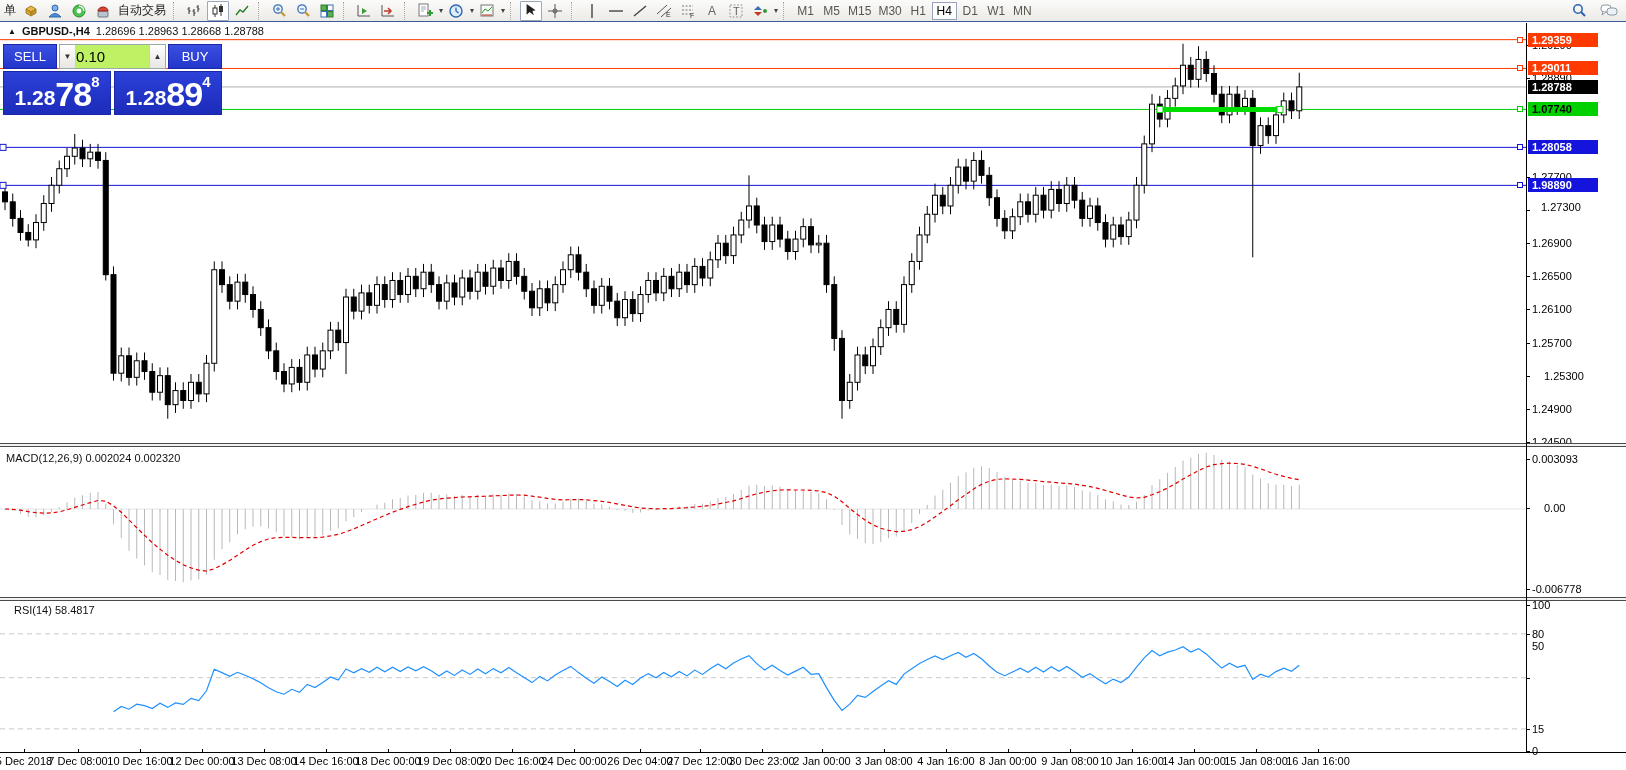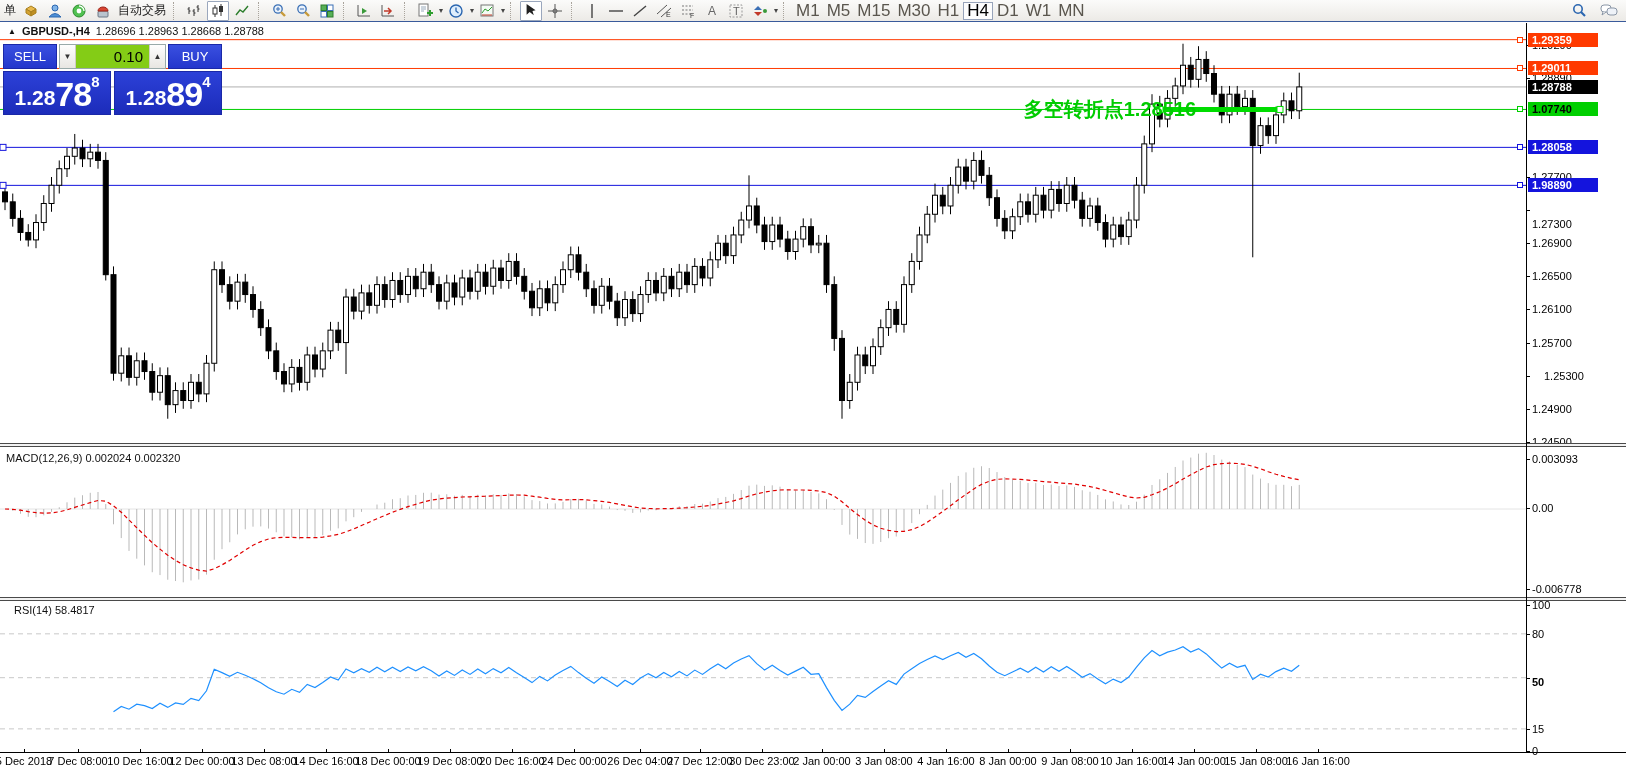"M1" .tf-btn { font-size: 17px -> 12px }
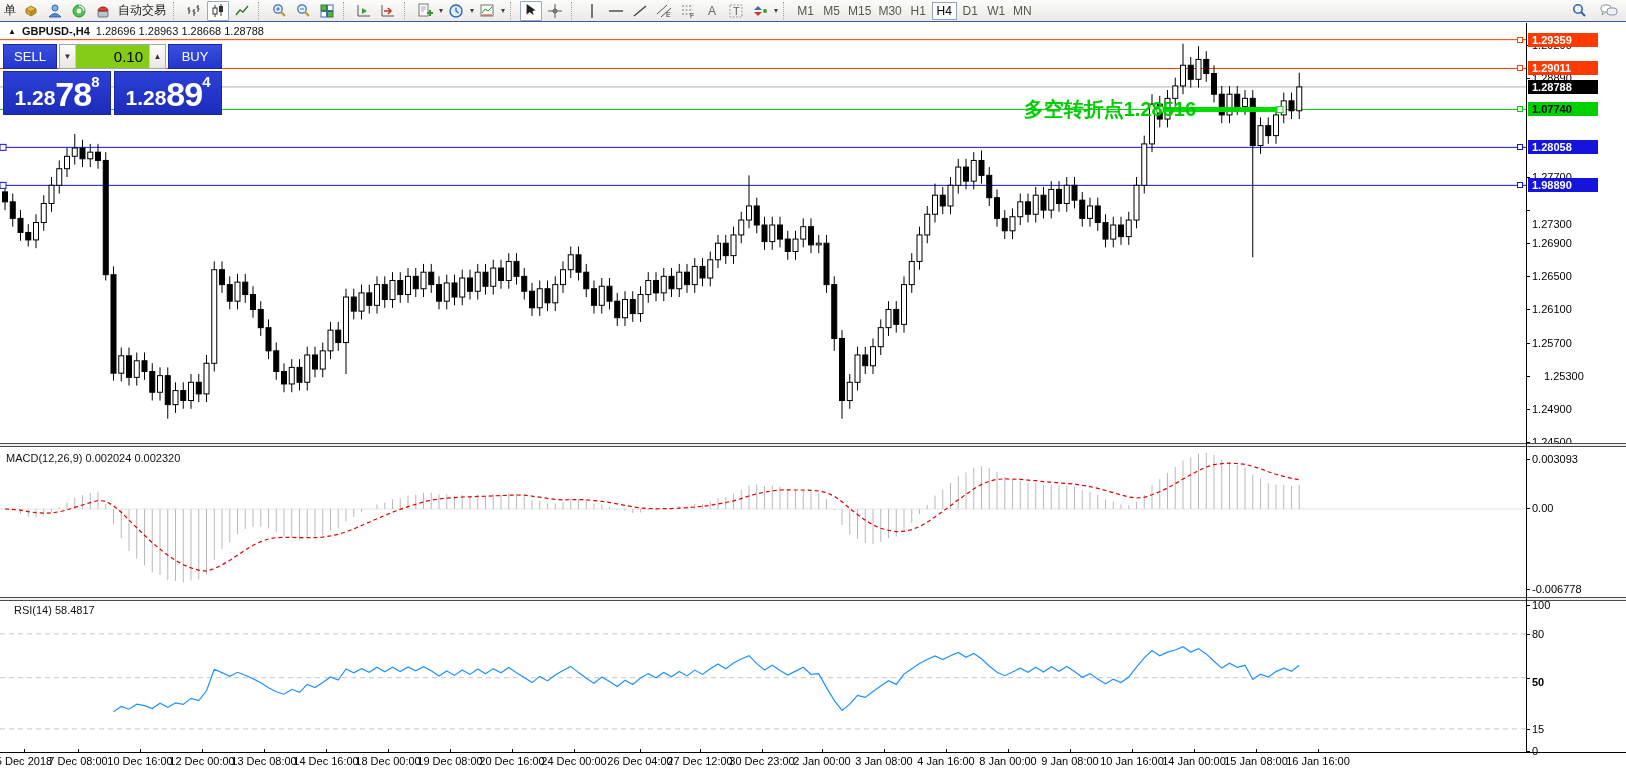"0.10" .tp-vol { background: #84cc16 -> #bef264; text-align: right -> none }
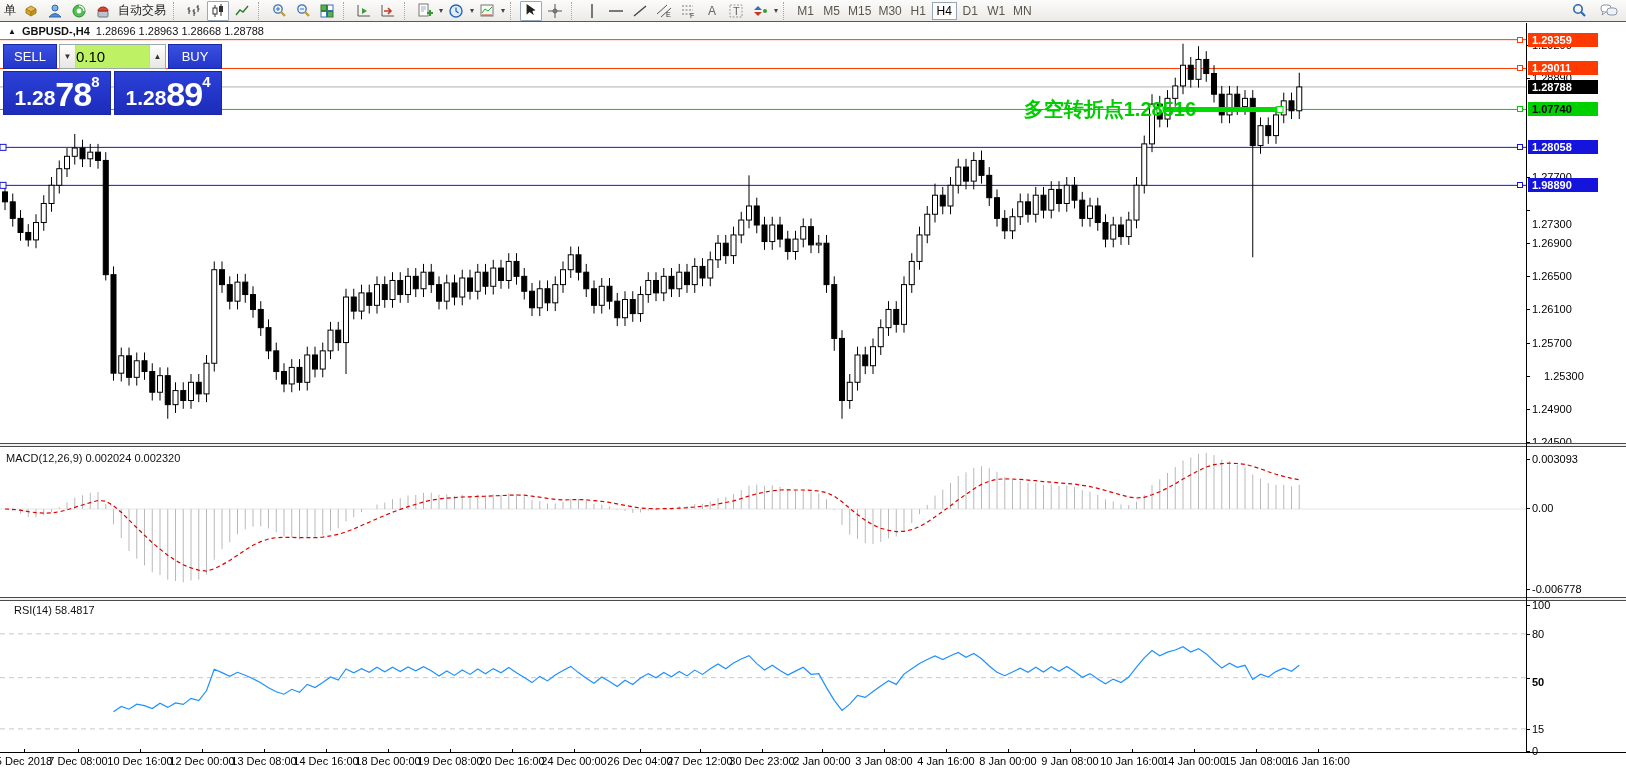"多空转折点1.28516" div.annotation { html: <div>多空转折点1.28516</div> -> none }
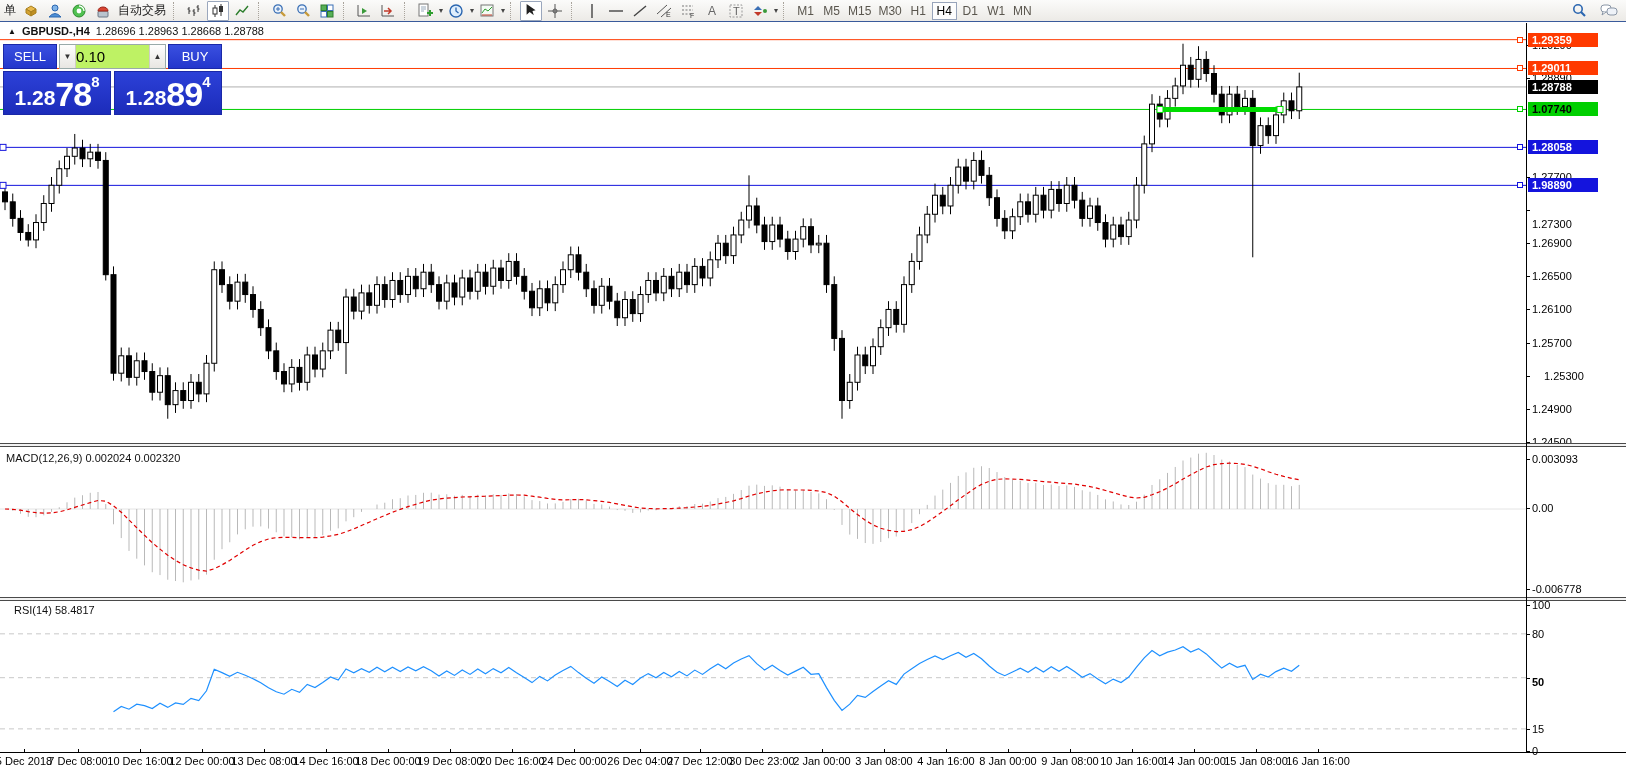"1.27300" div.ax-lbl { margin-left: none -> 9px; top: 218px -> 201px }
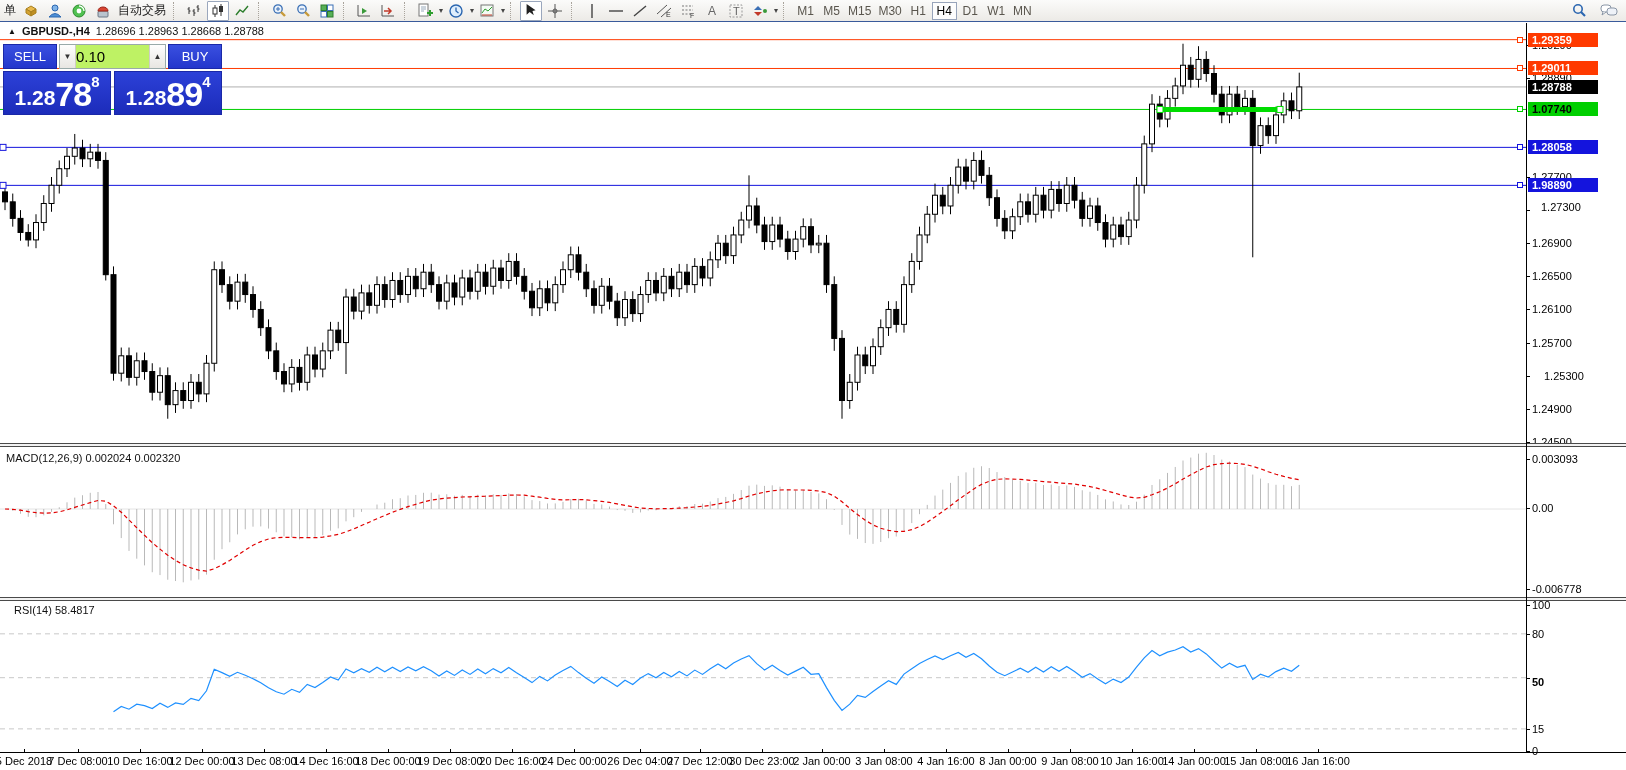"0.00" div.ax-lbl { margin-left: none -> 12px }
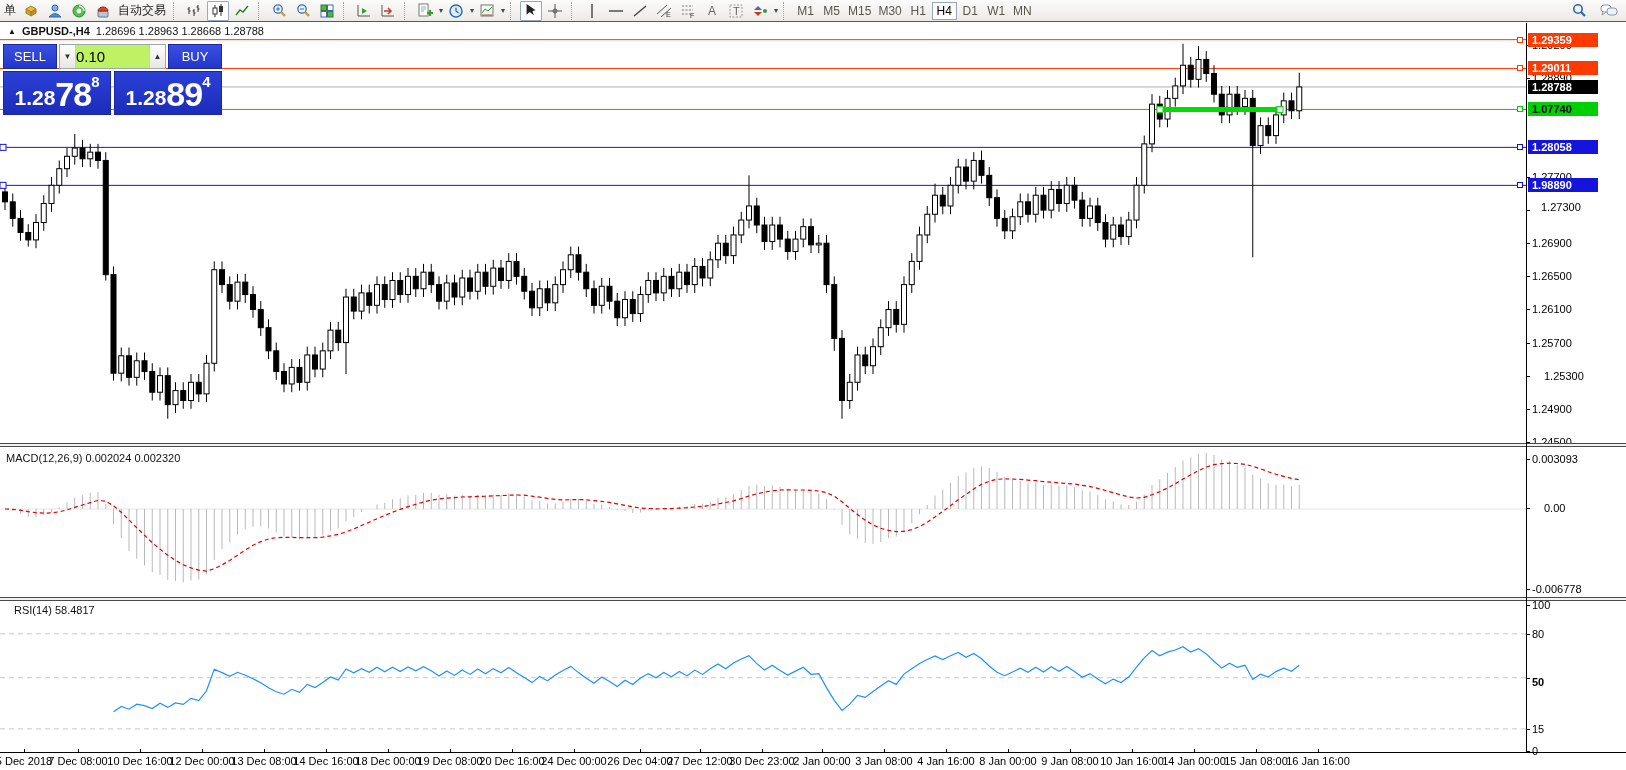"50" div.ax-lbl { font-weight: bold -> none; top: 676px -> 640px }
